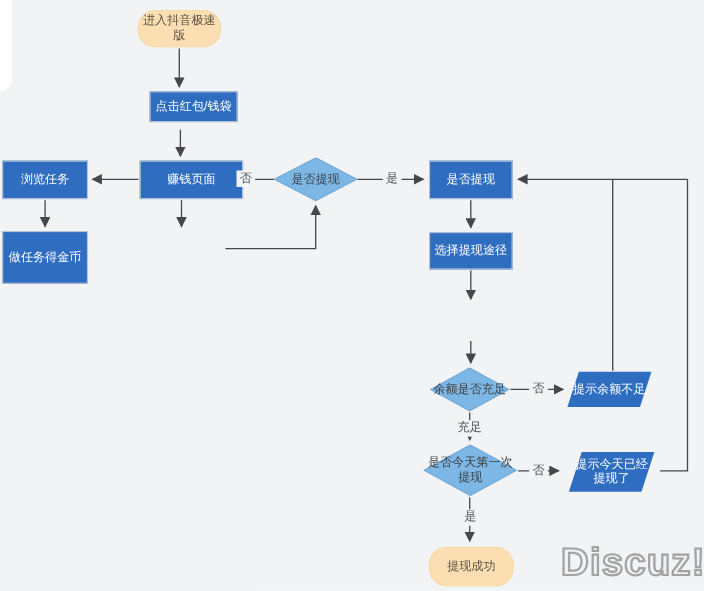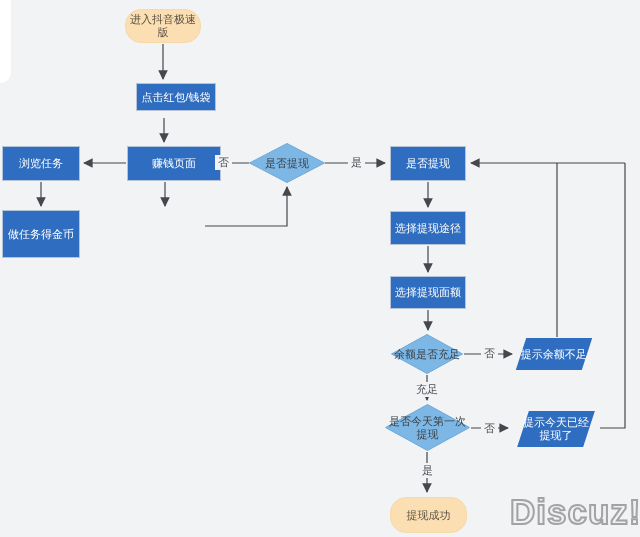"选择提现面额" div.node { html: <div> <span>选择提现面额</span> </div> -> none }
